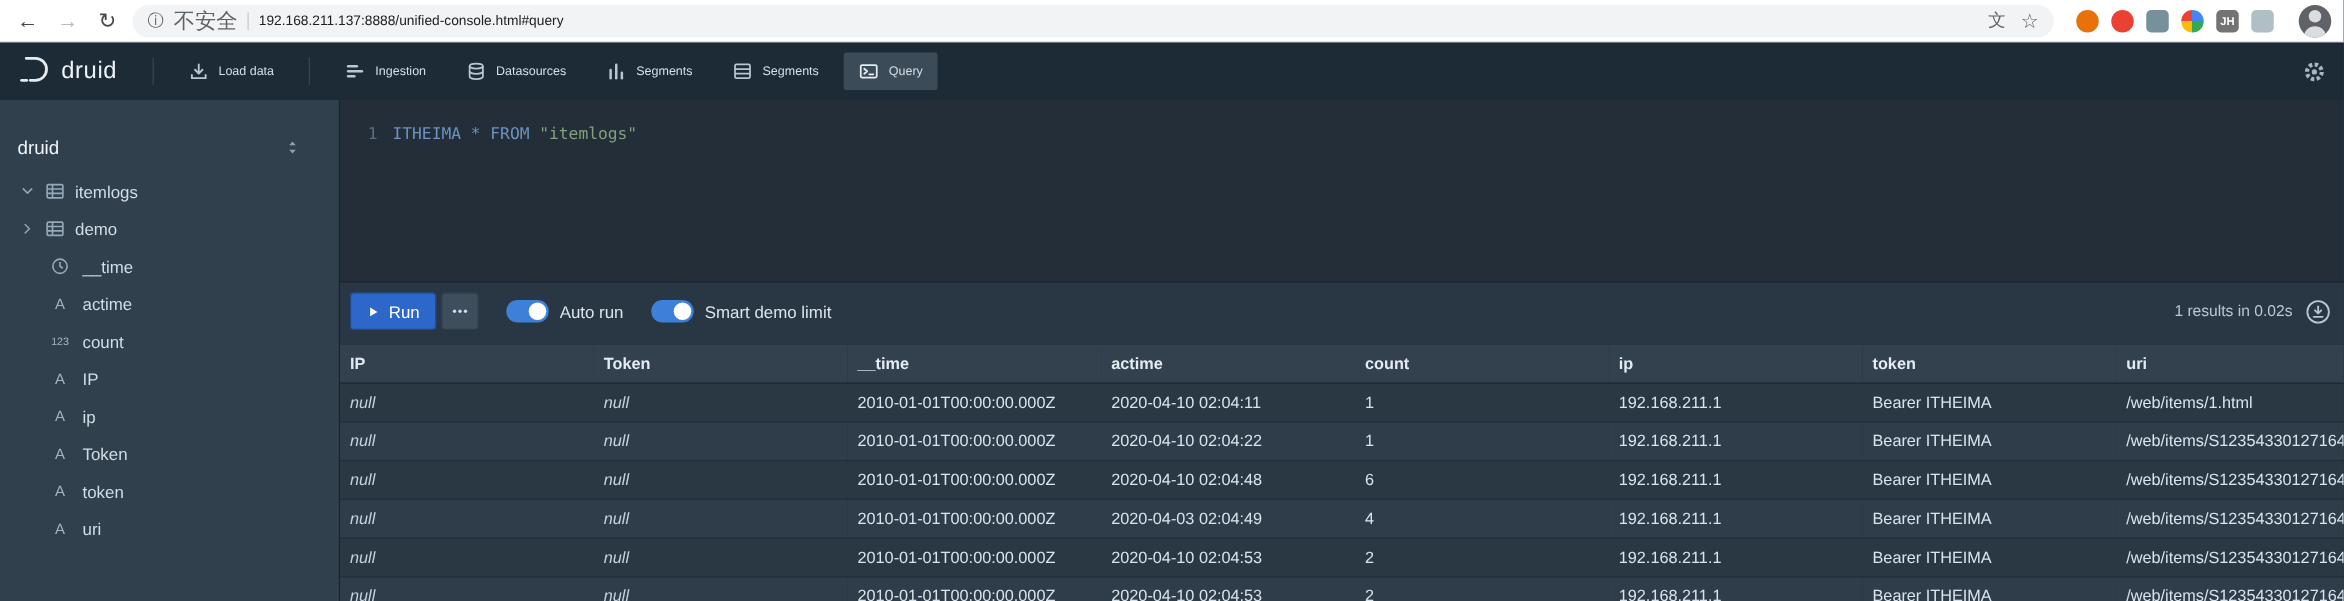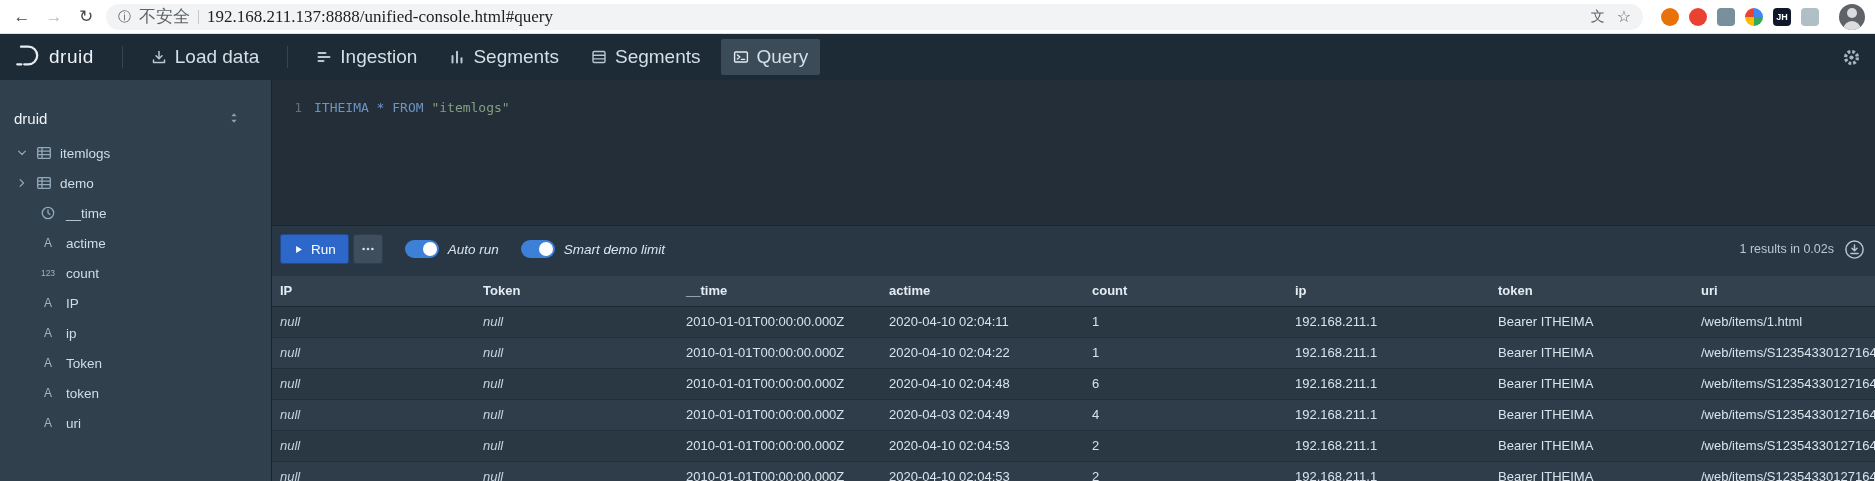"192.168.211.137:8888/unified-console.htm" .url-text { font-family: Liberation Serif, serif -> none; font-size: 17px -> 11px }
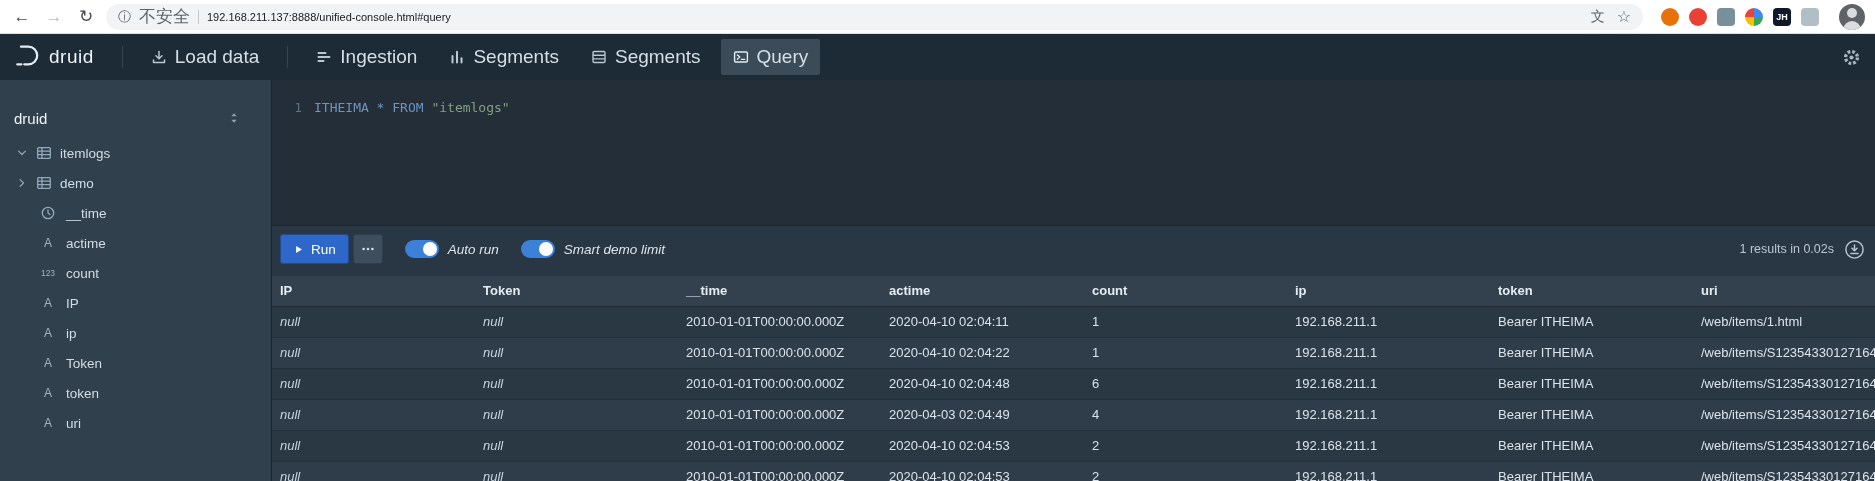"JH" span.ext { background: #0f172a -> #737373 }
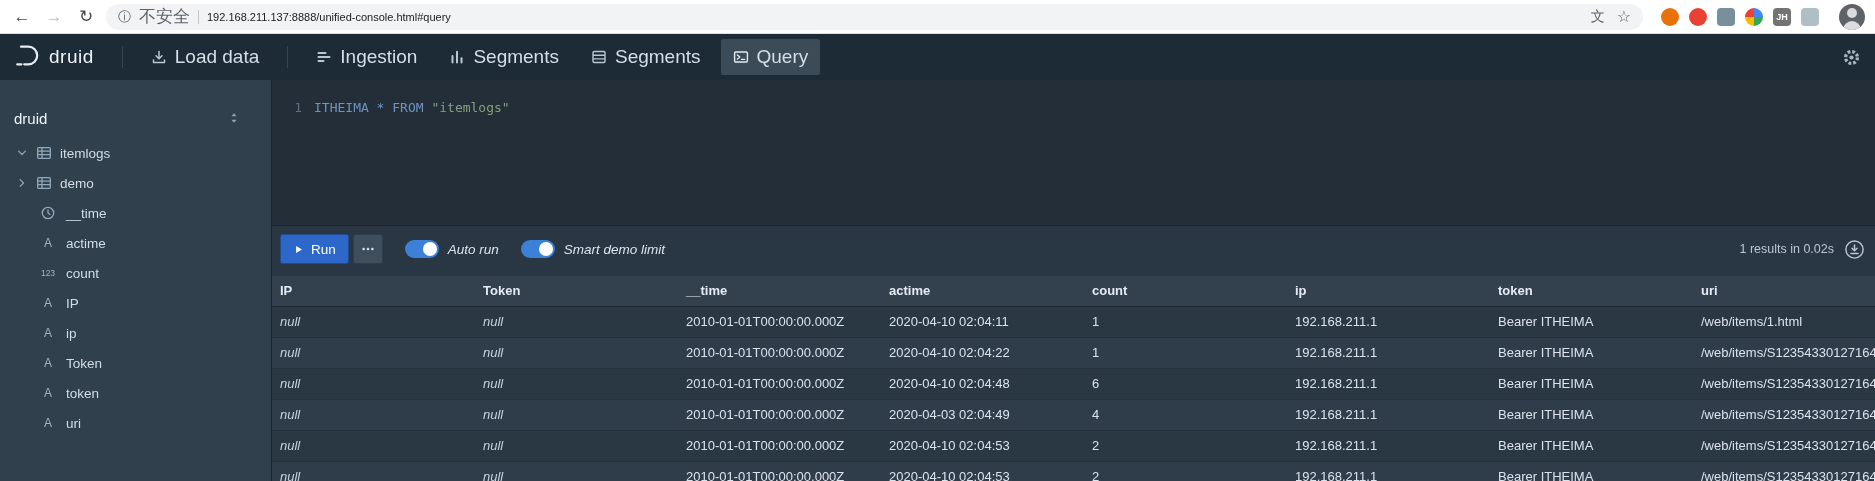"Load data" .nav-item { font-size: 19px -> 10px }
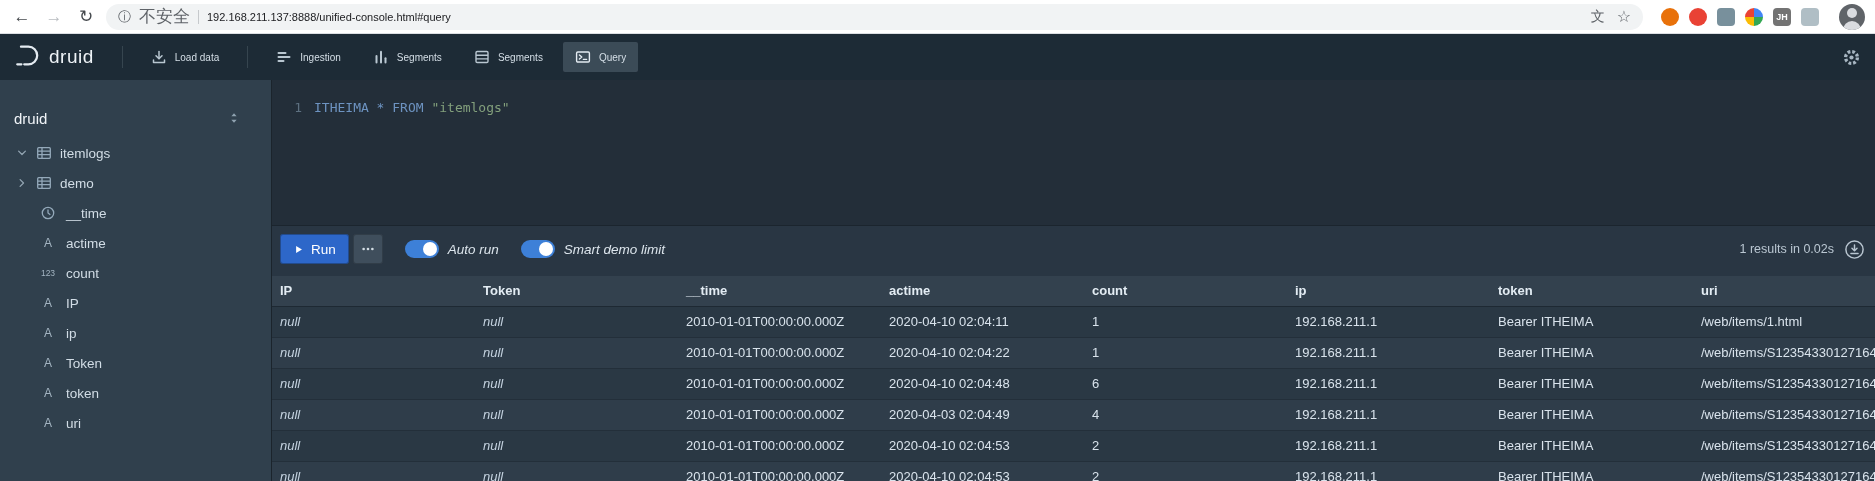"Datasources" div.nav-item { html: none -> <div> <span> <svg> <g> <ellipse></ellipse> <path></path> <path></path> </g> </svg> </span> <span>Datasources</span> </div> }
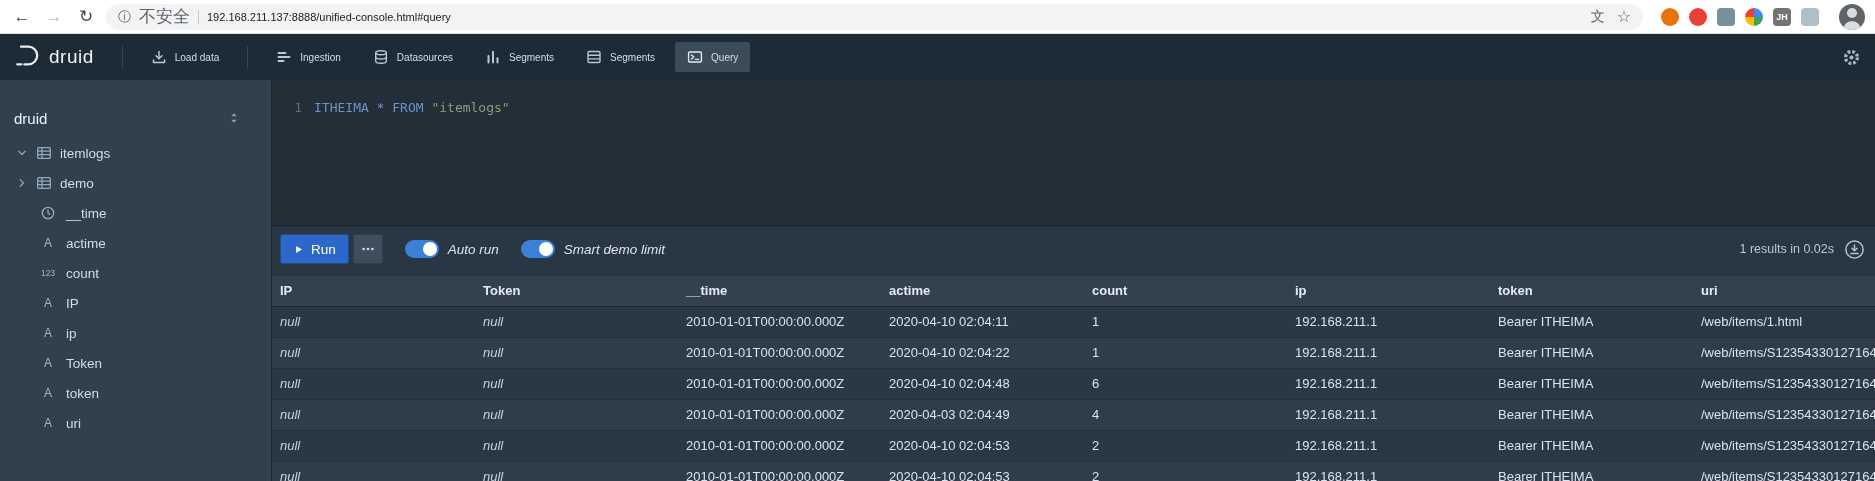"Auto run" .switch-group { font-style: italic -> none }
